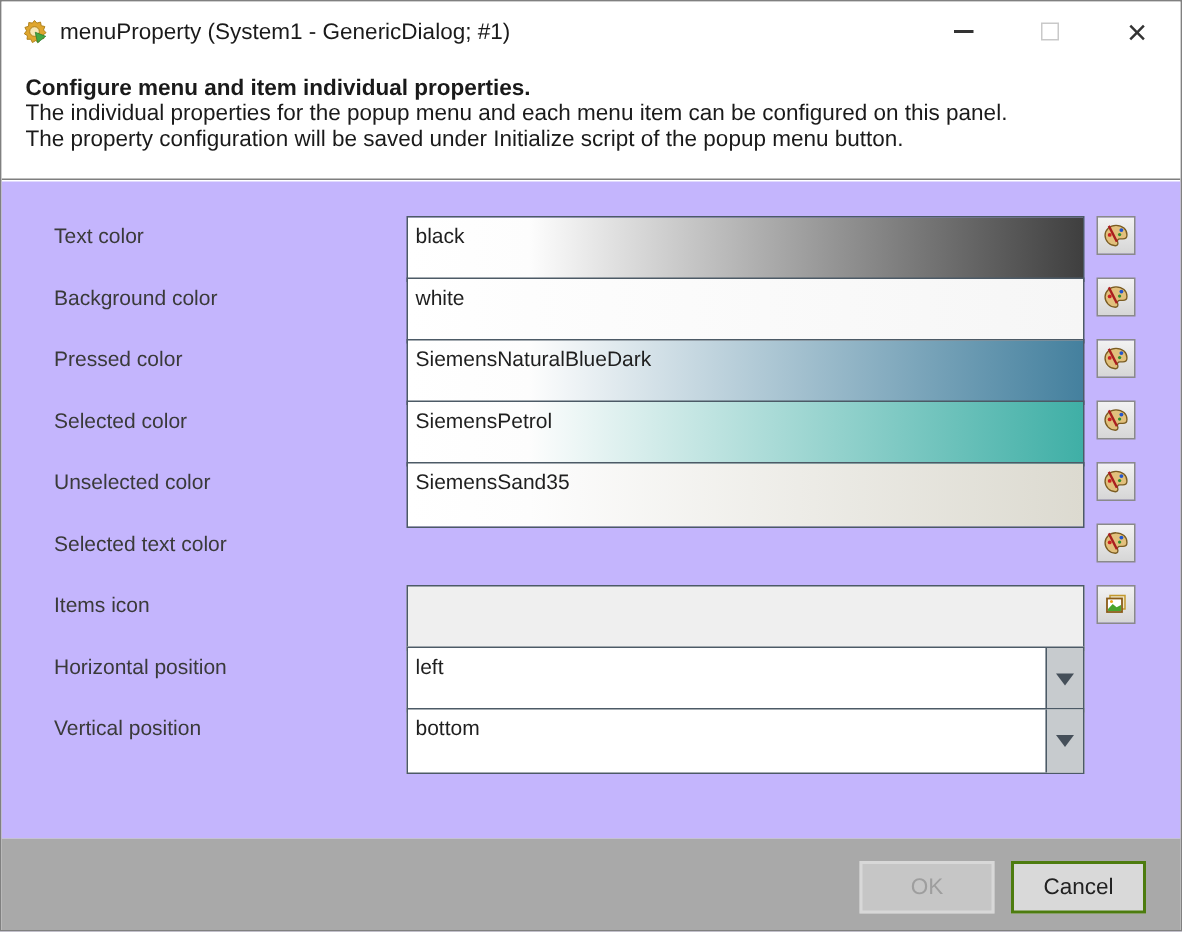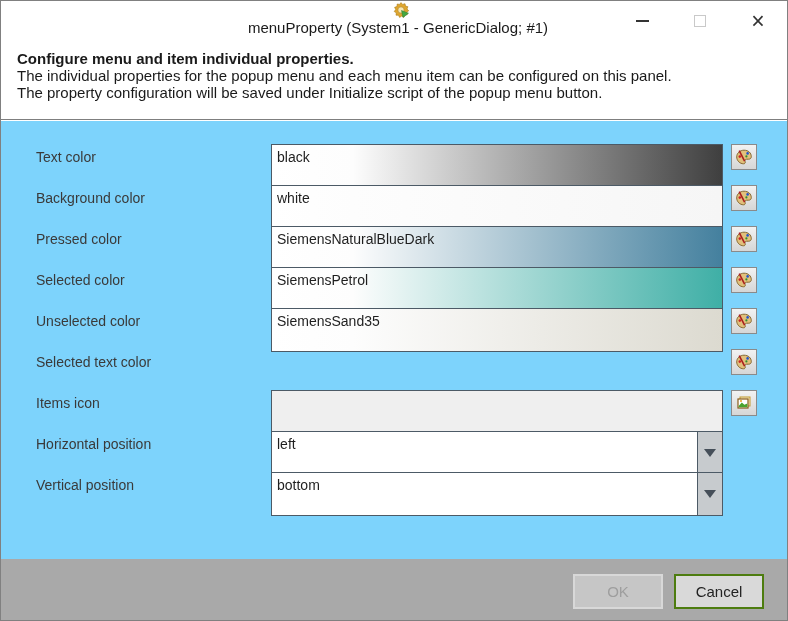"menuProperty (System1 - GenericDialog;" .titlebar { flex-direction: column -> none }
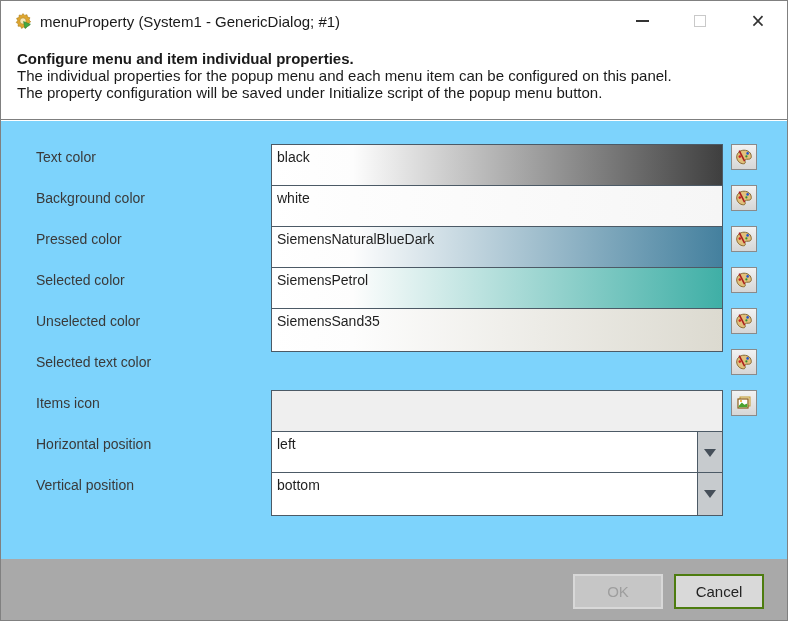"Text color" .form { background: #7dd3fc -> #c4b5fd }
